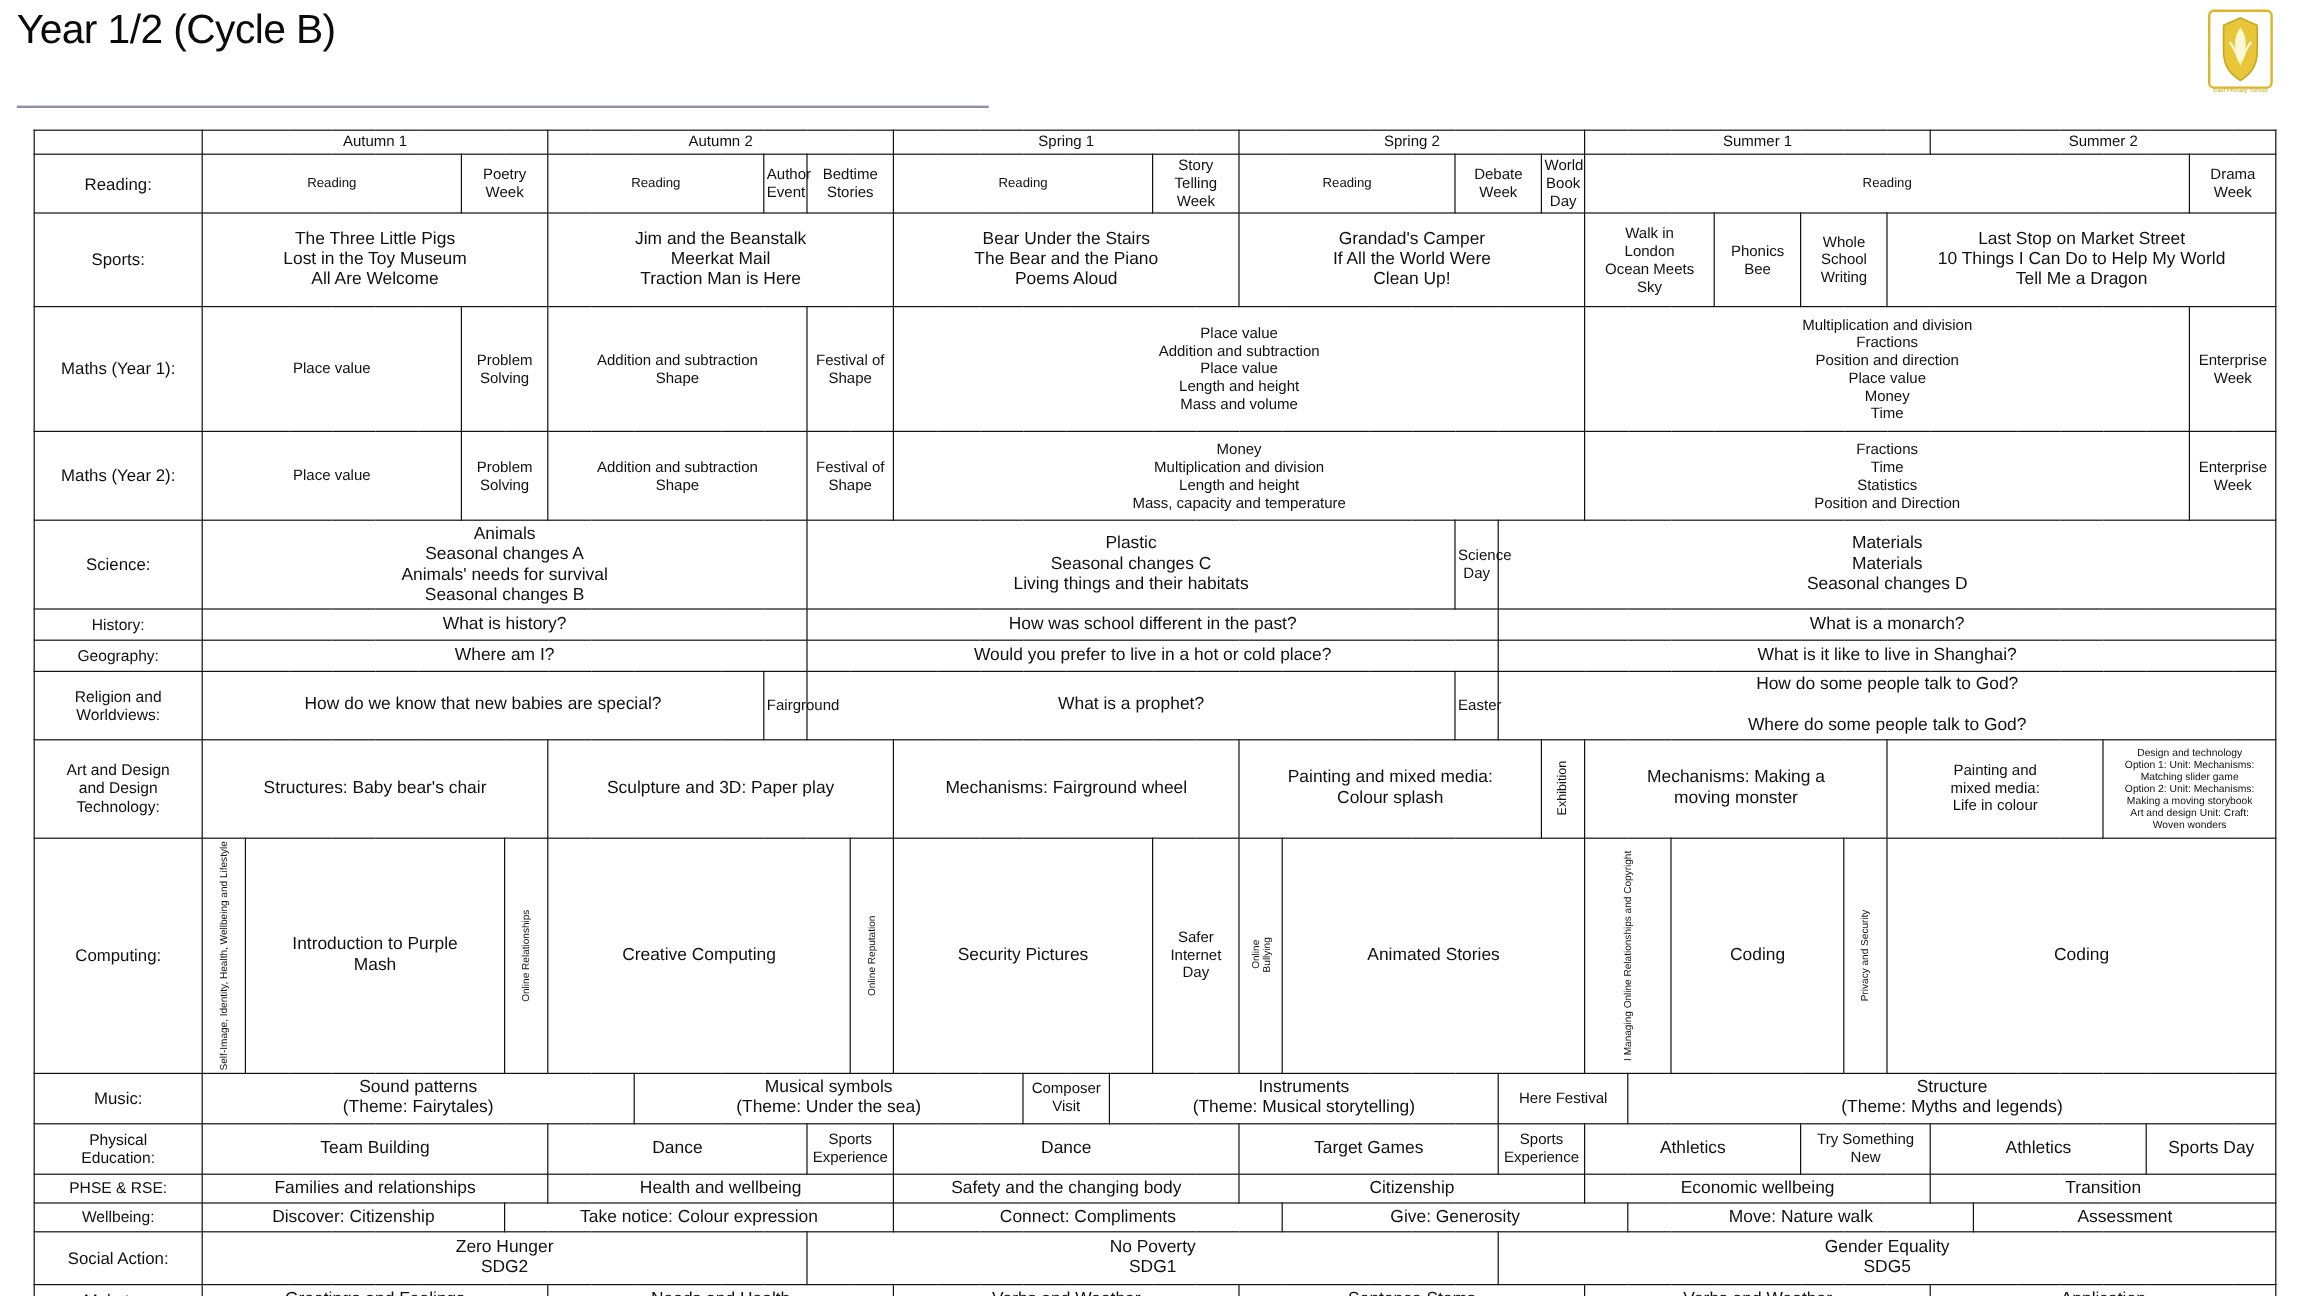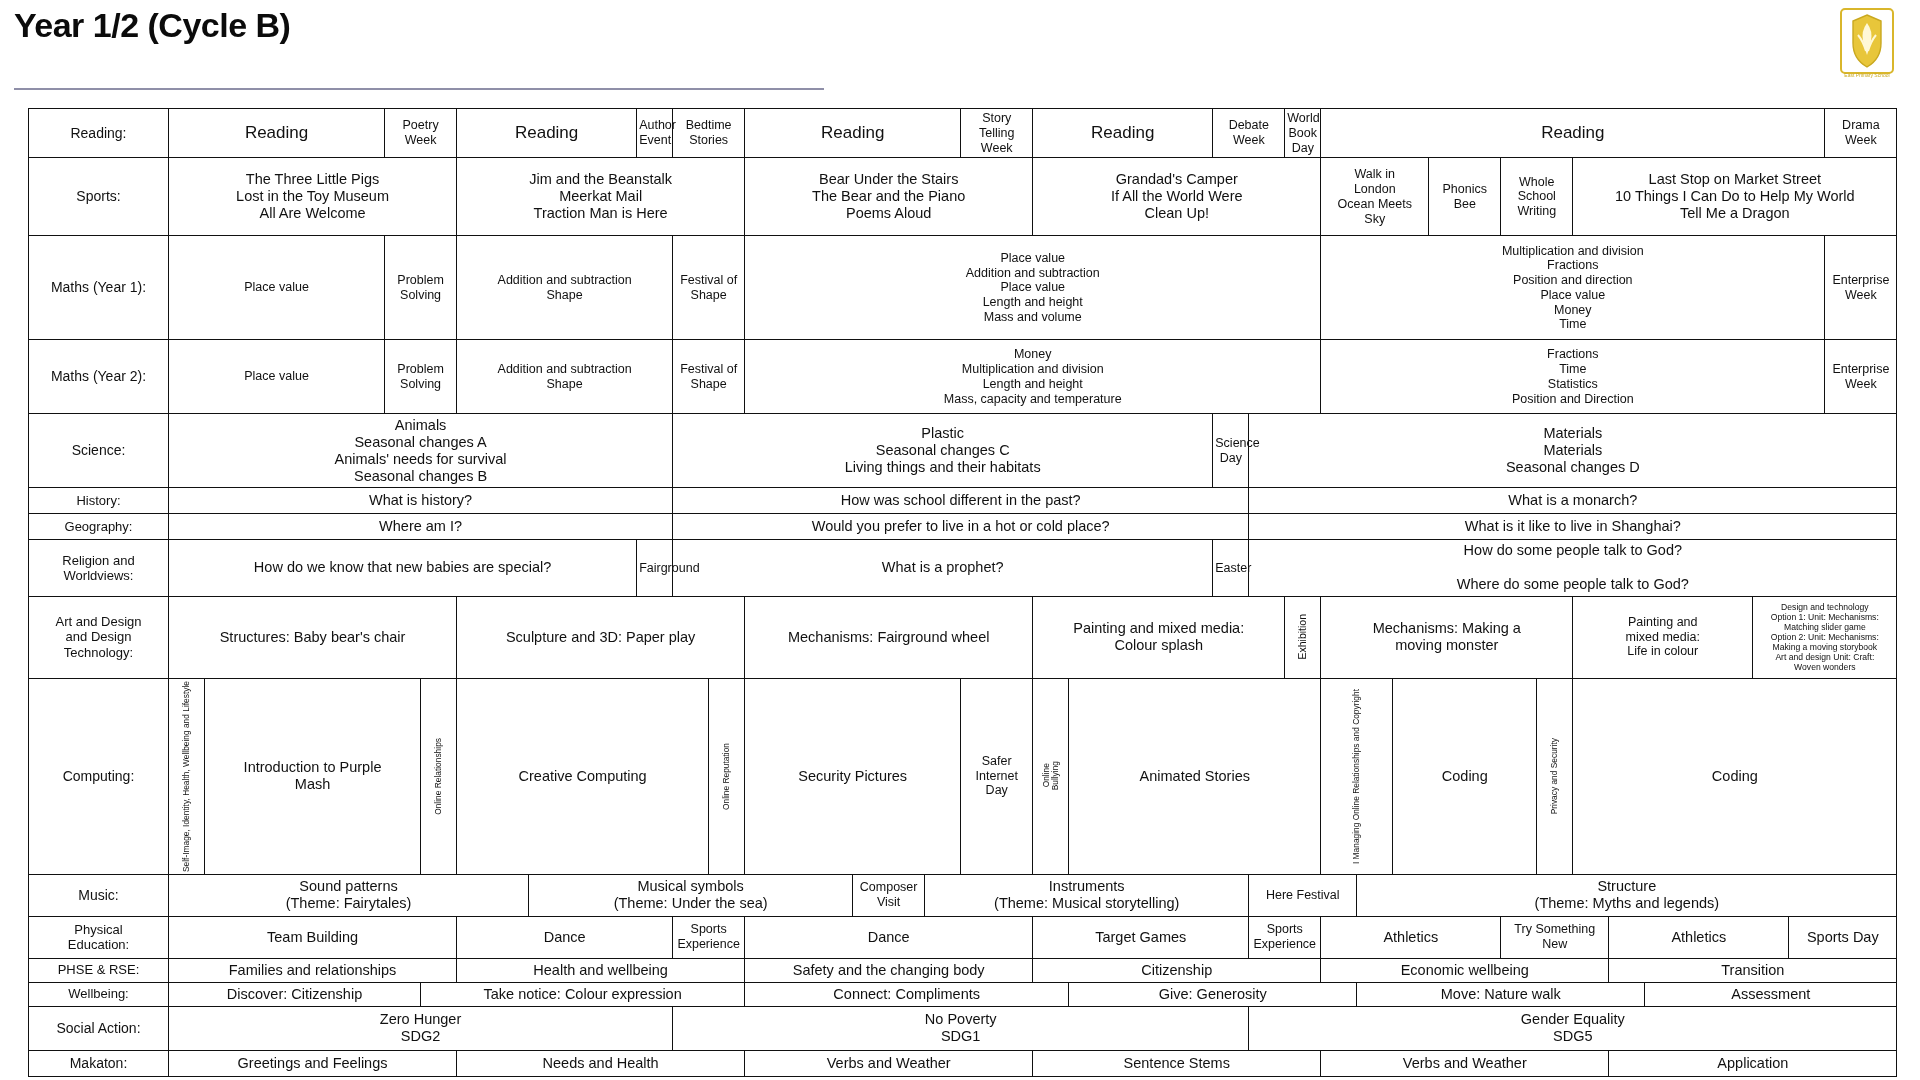"Year 1/2 (Cycle B)" .title { font-weight: bold -> normal }
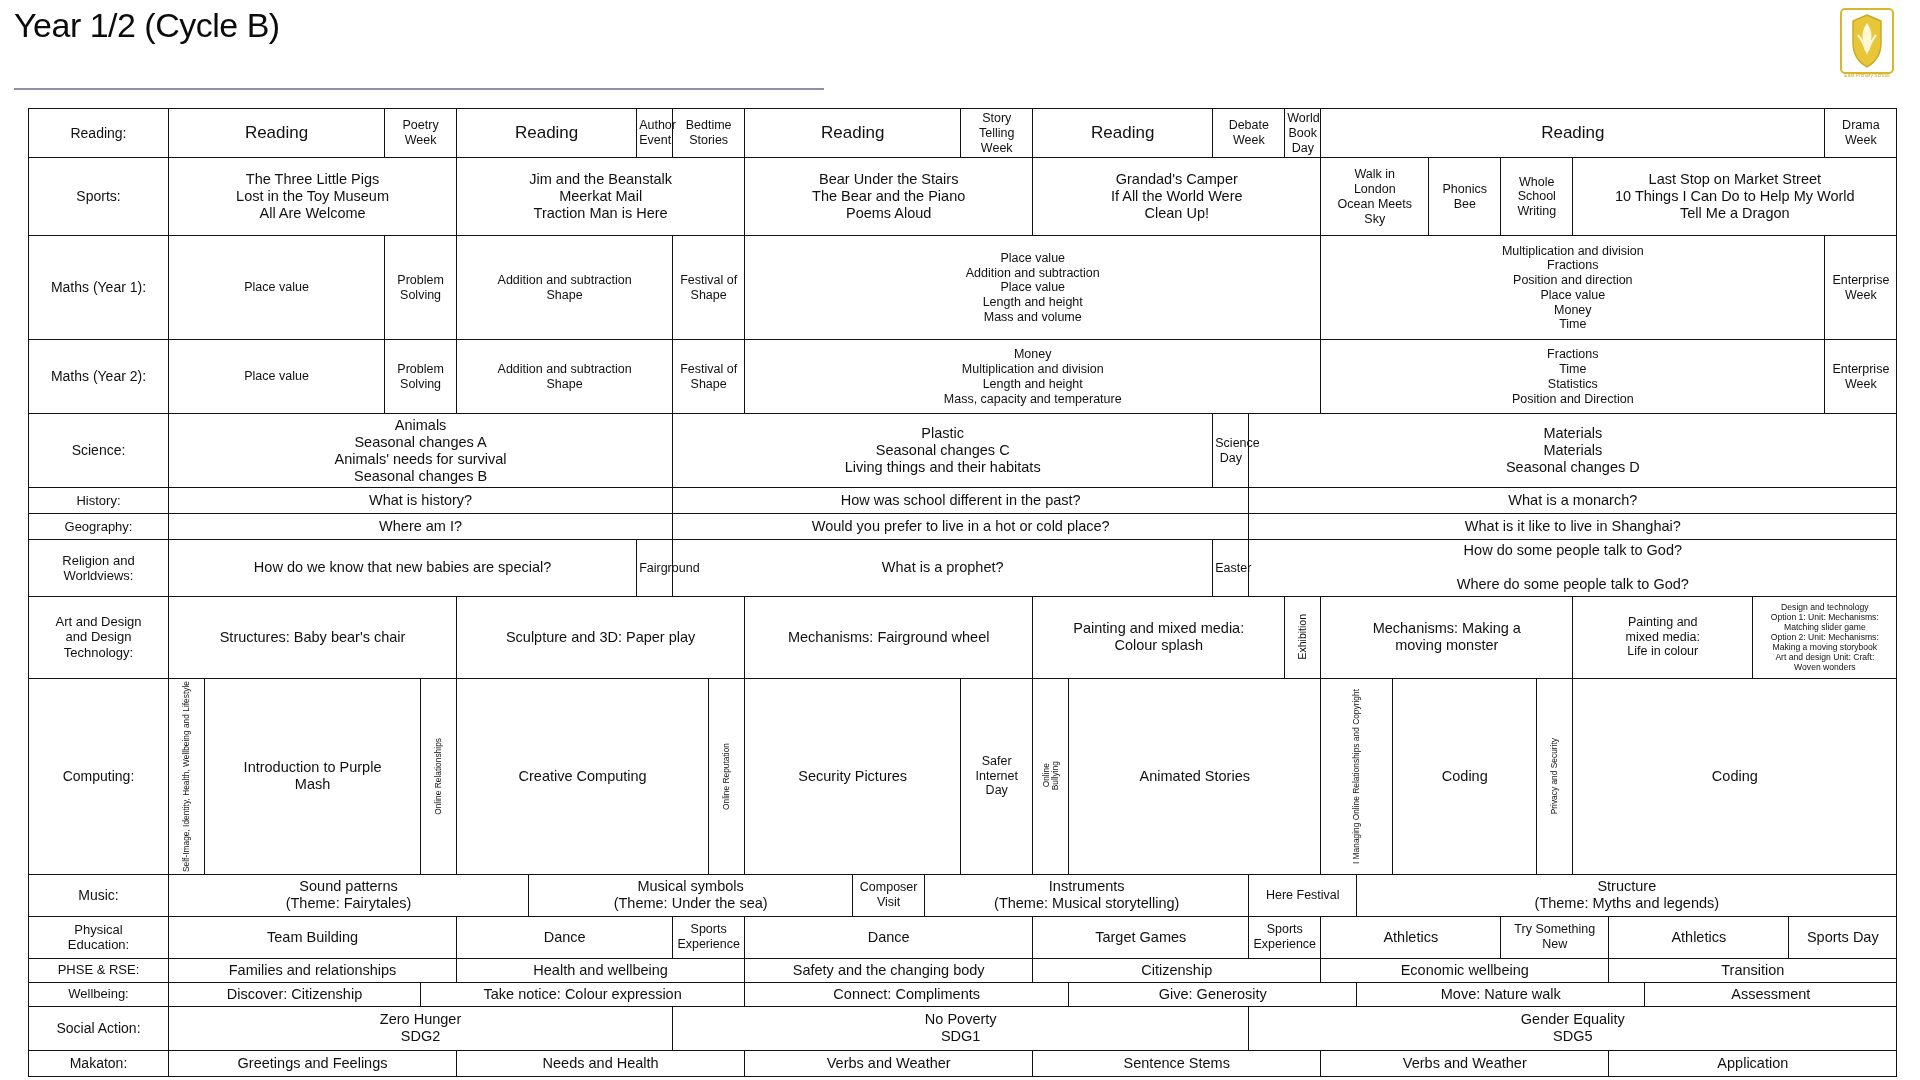"Autumn 1" tr { html: none -> <tr> <td></td> <td>Autumn 1</td> <td>Autumn 2</td> <td>Spring 1</td> <td>Spring 2</td> <td>Summer 1</td> <td>Summer 2</td> </tr> }
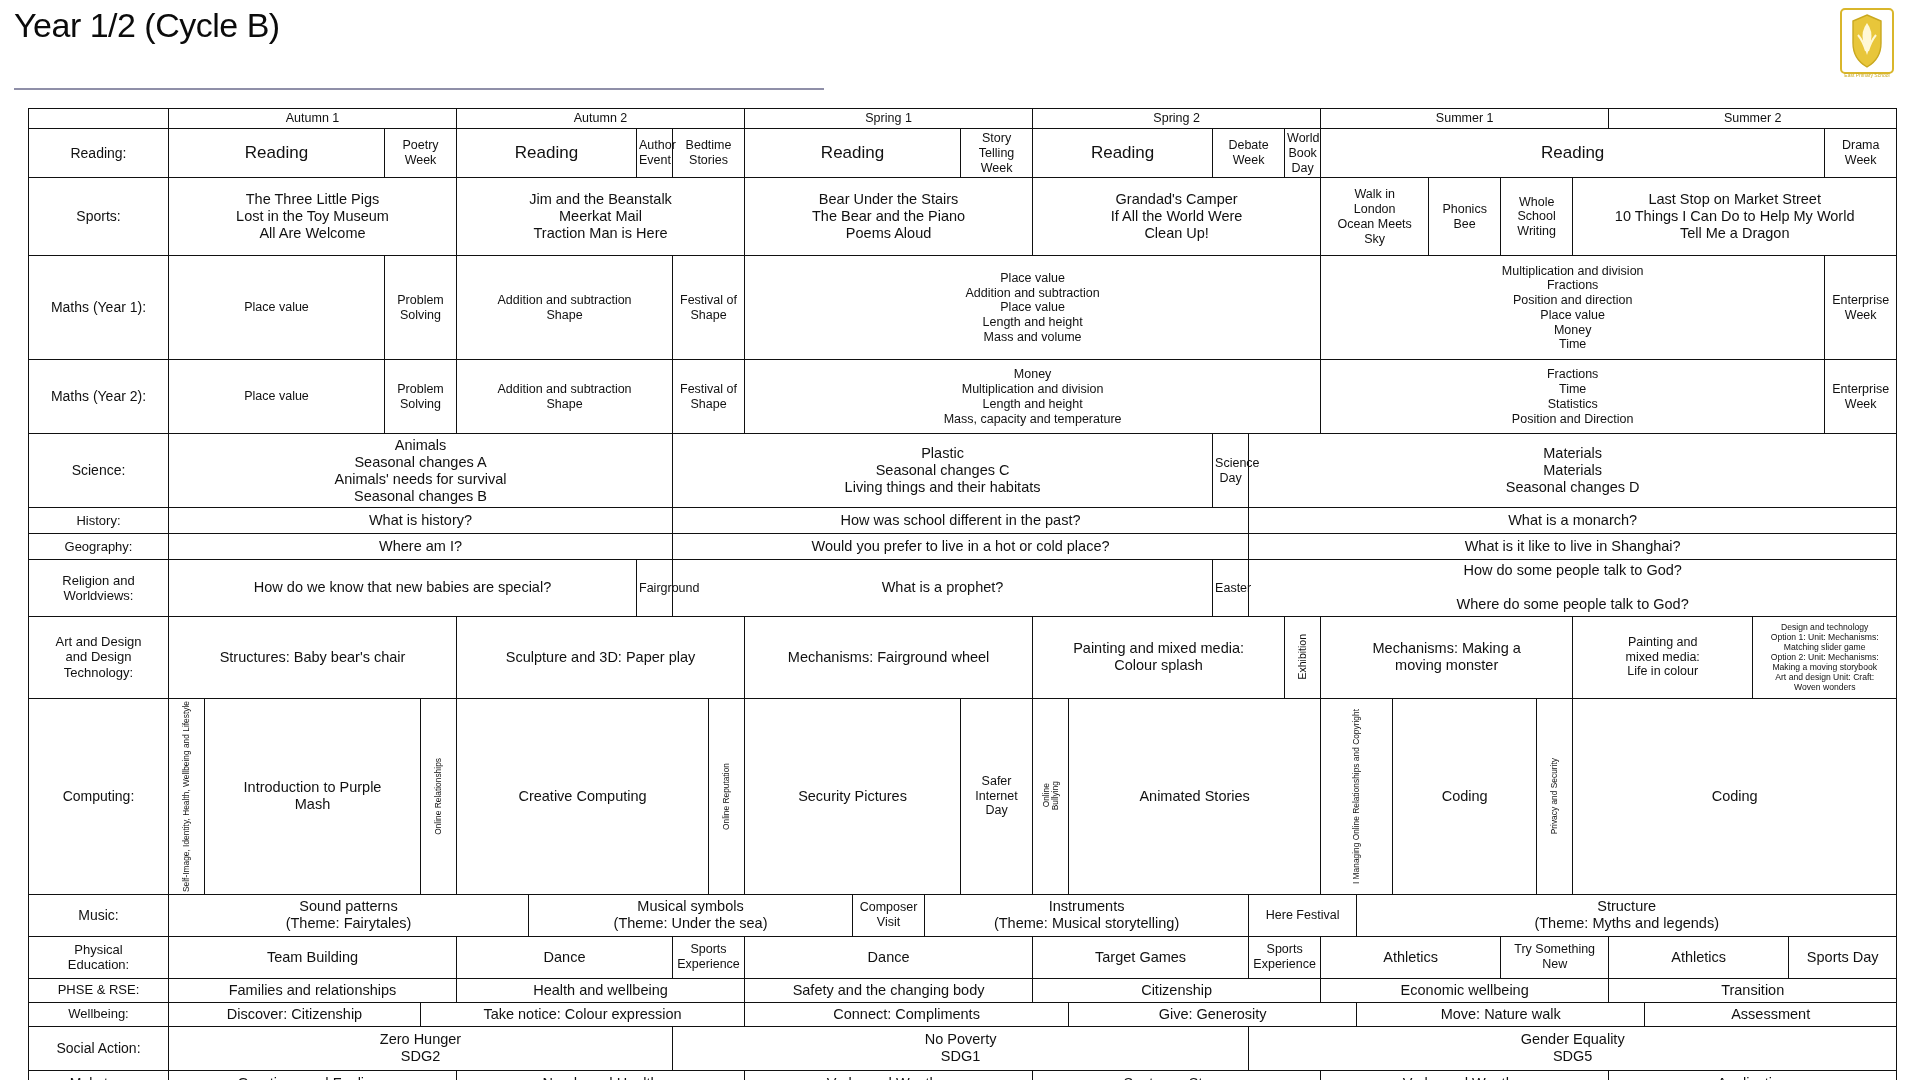"Reading" .big { font-size: 17px -> 11px }
